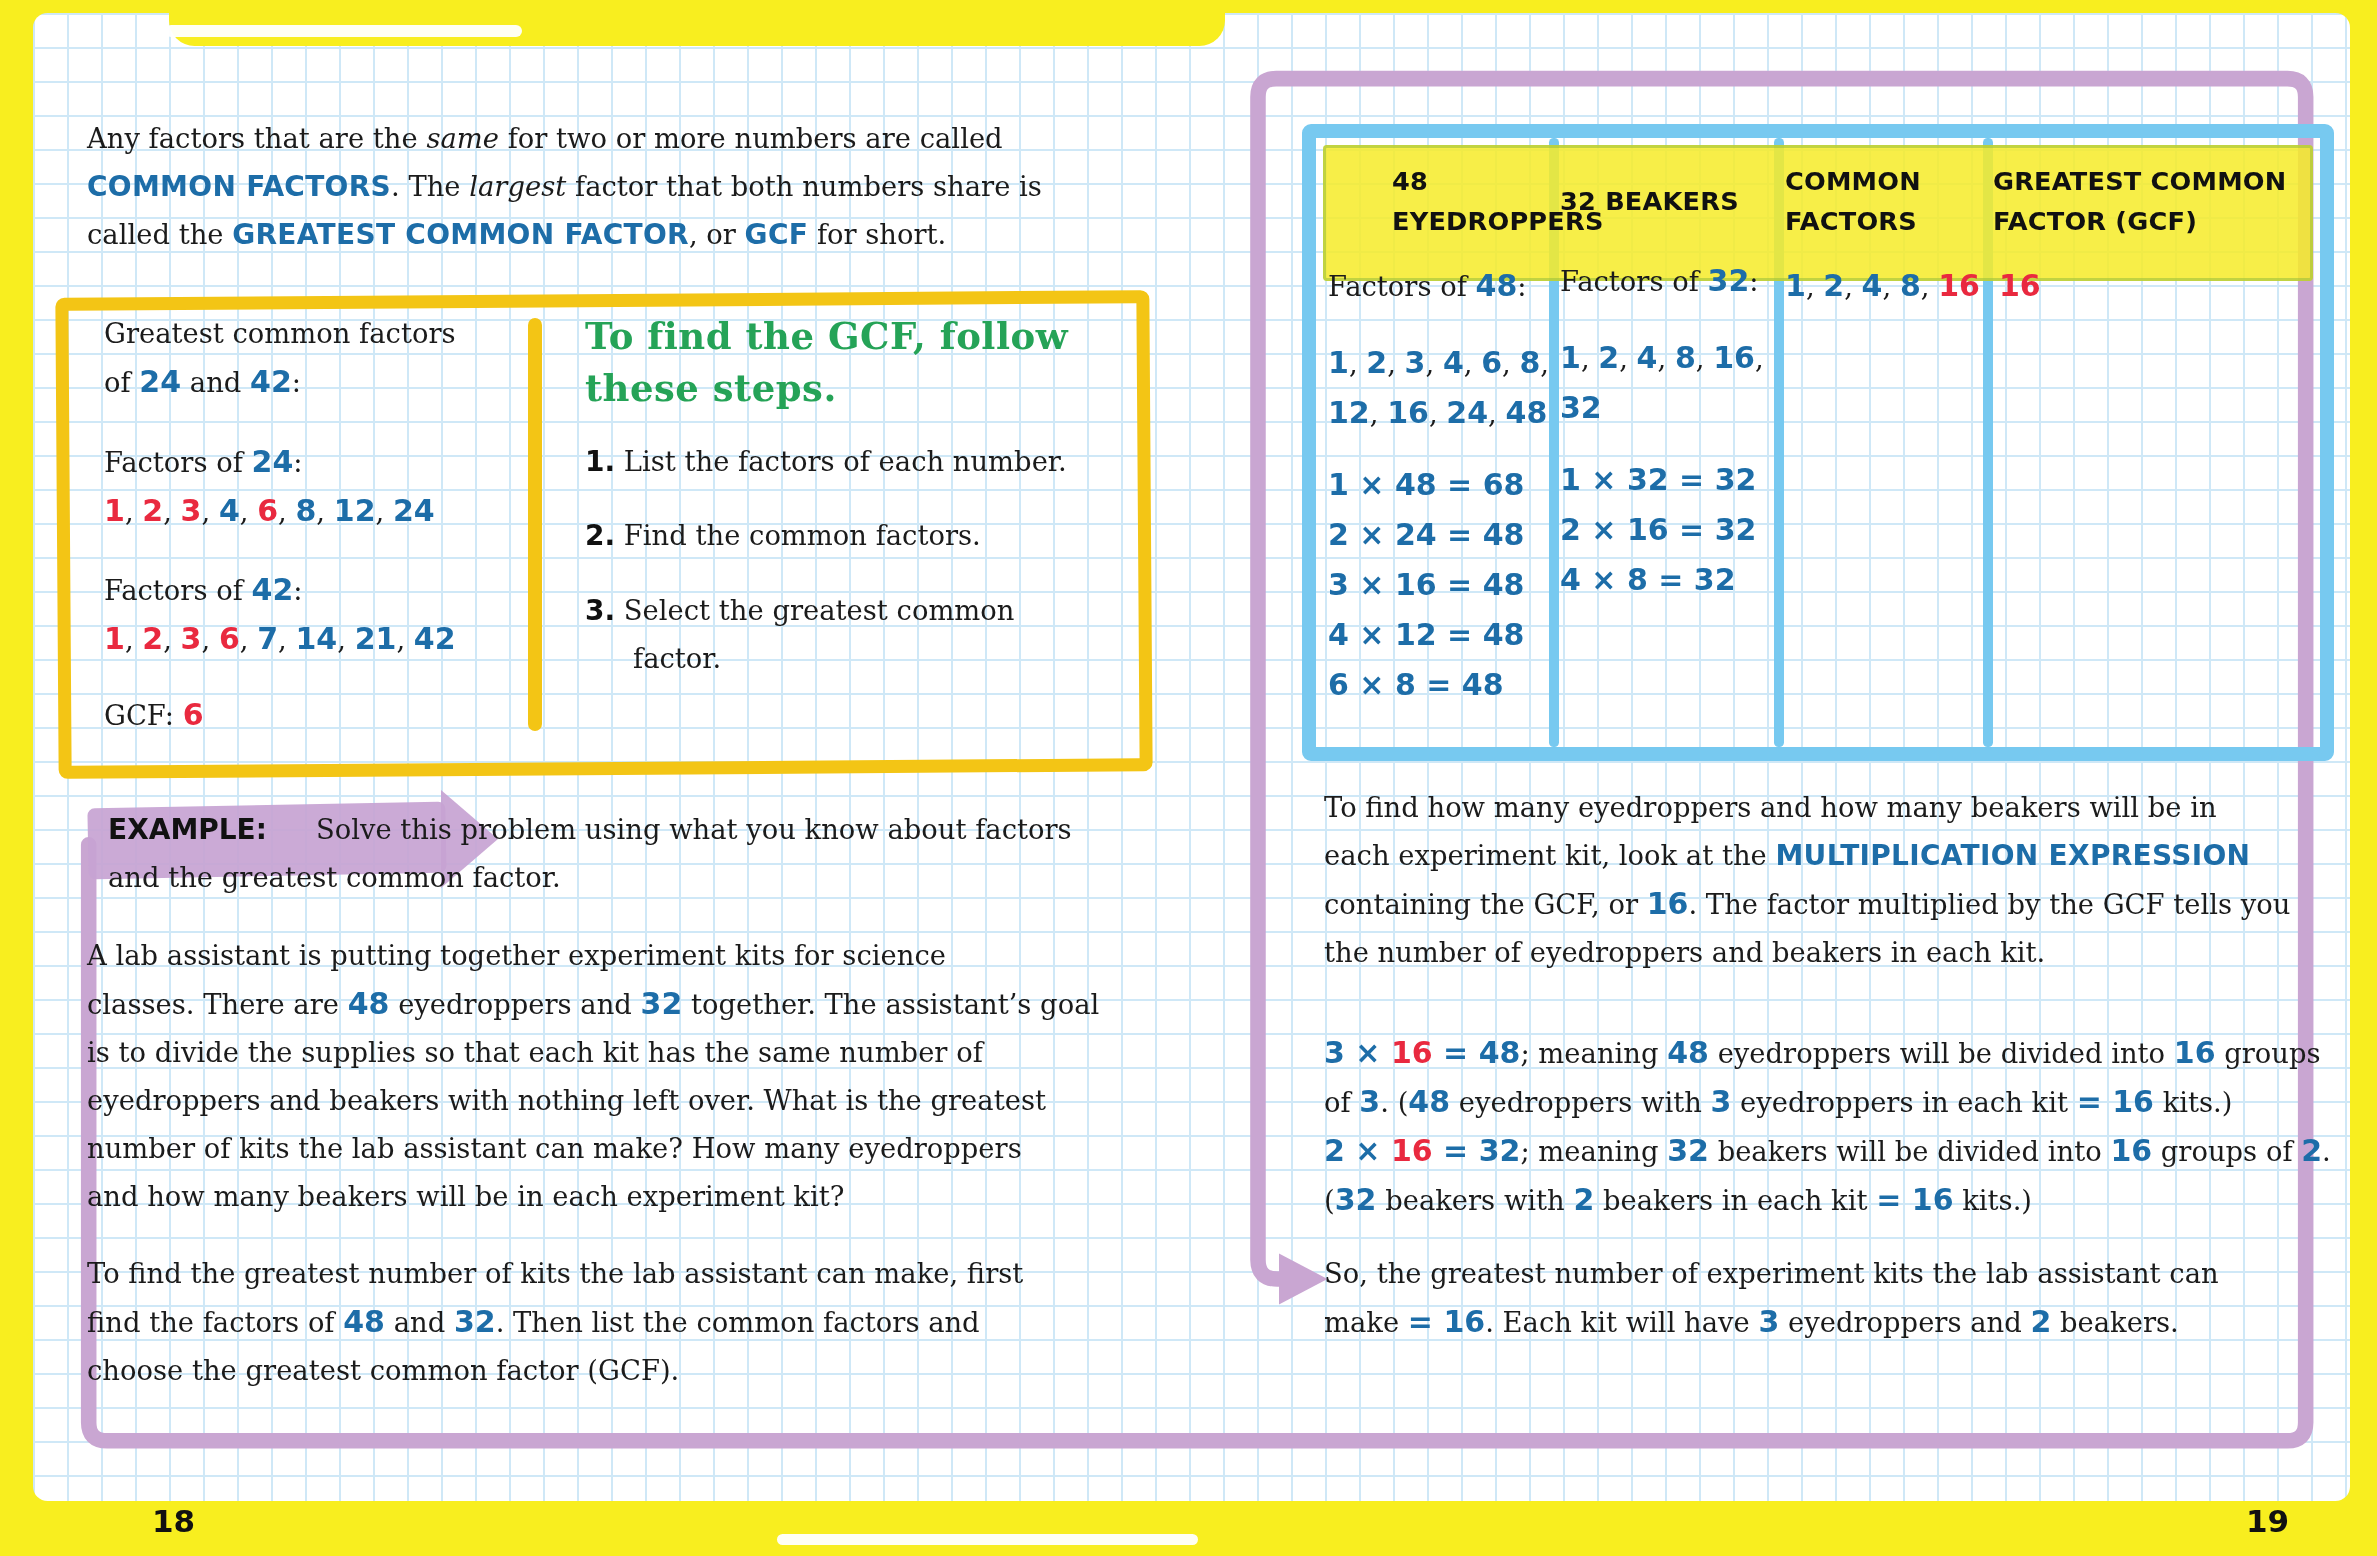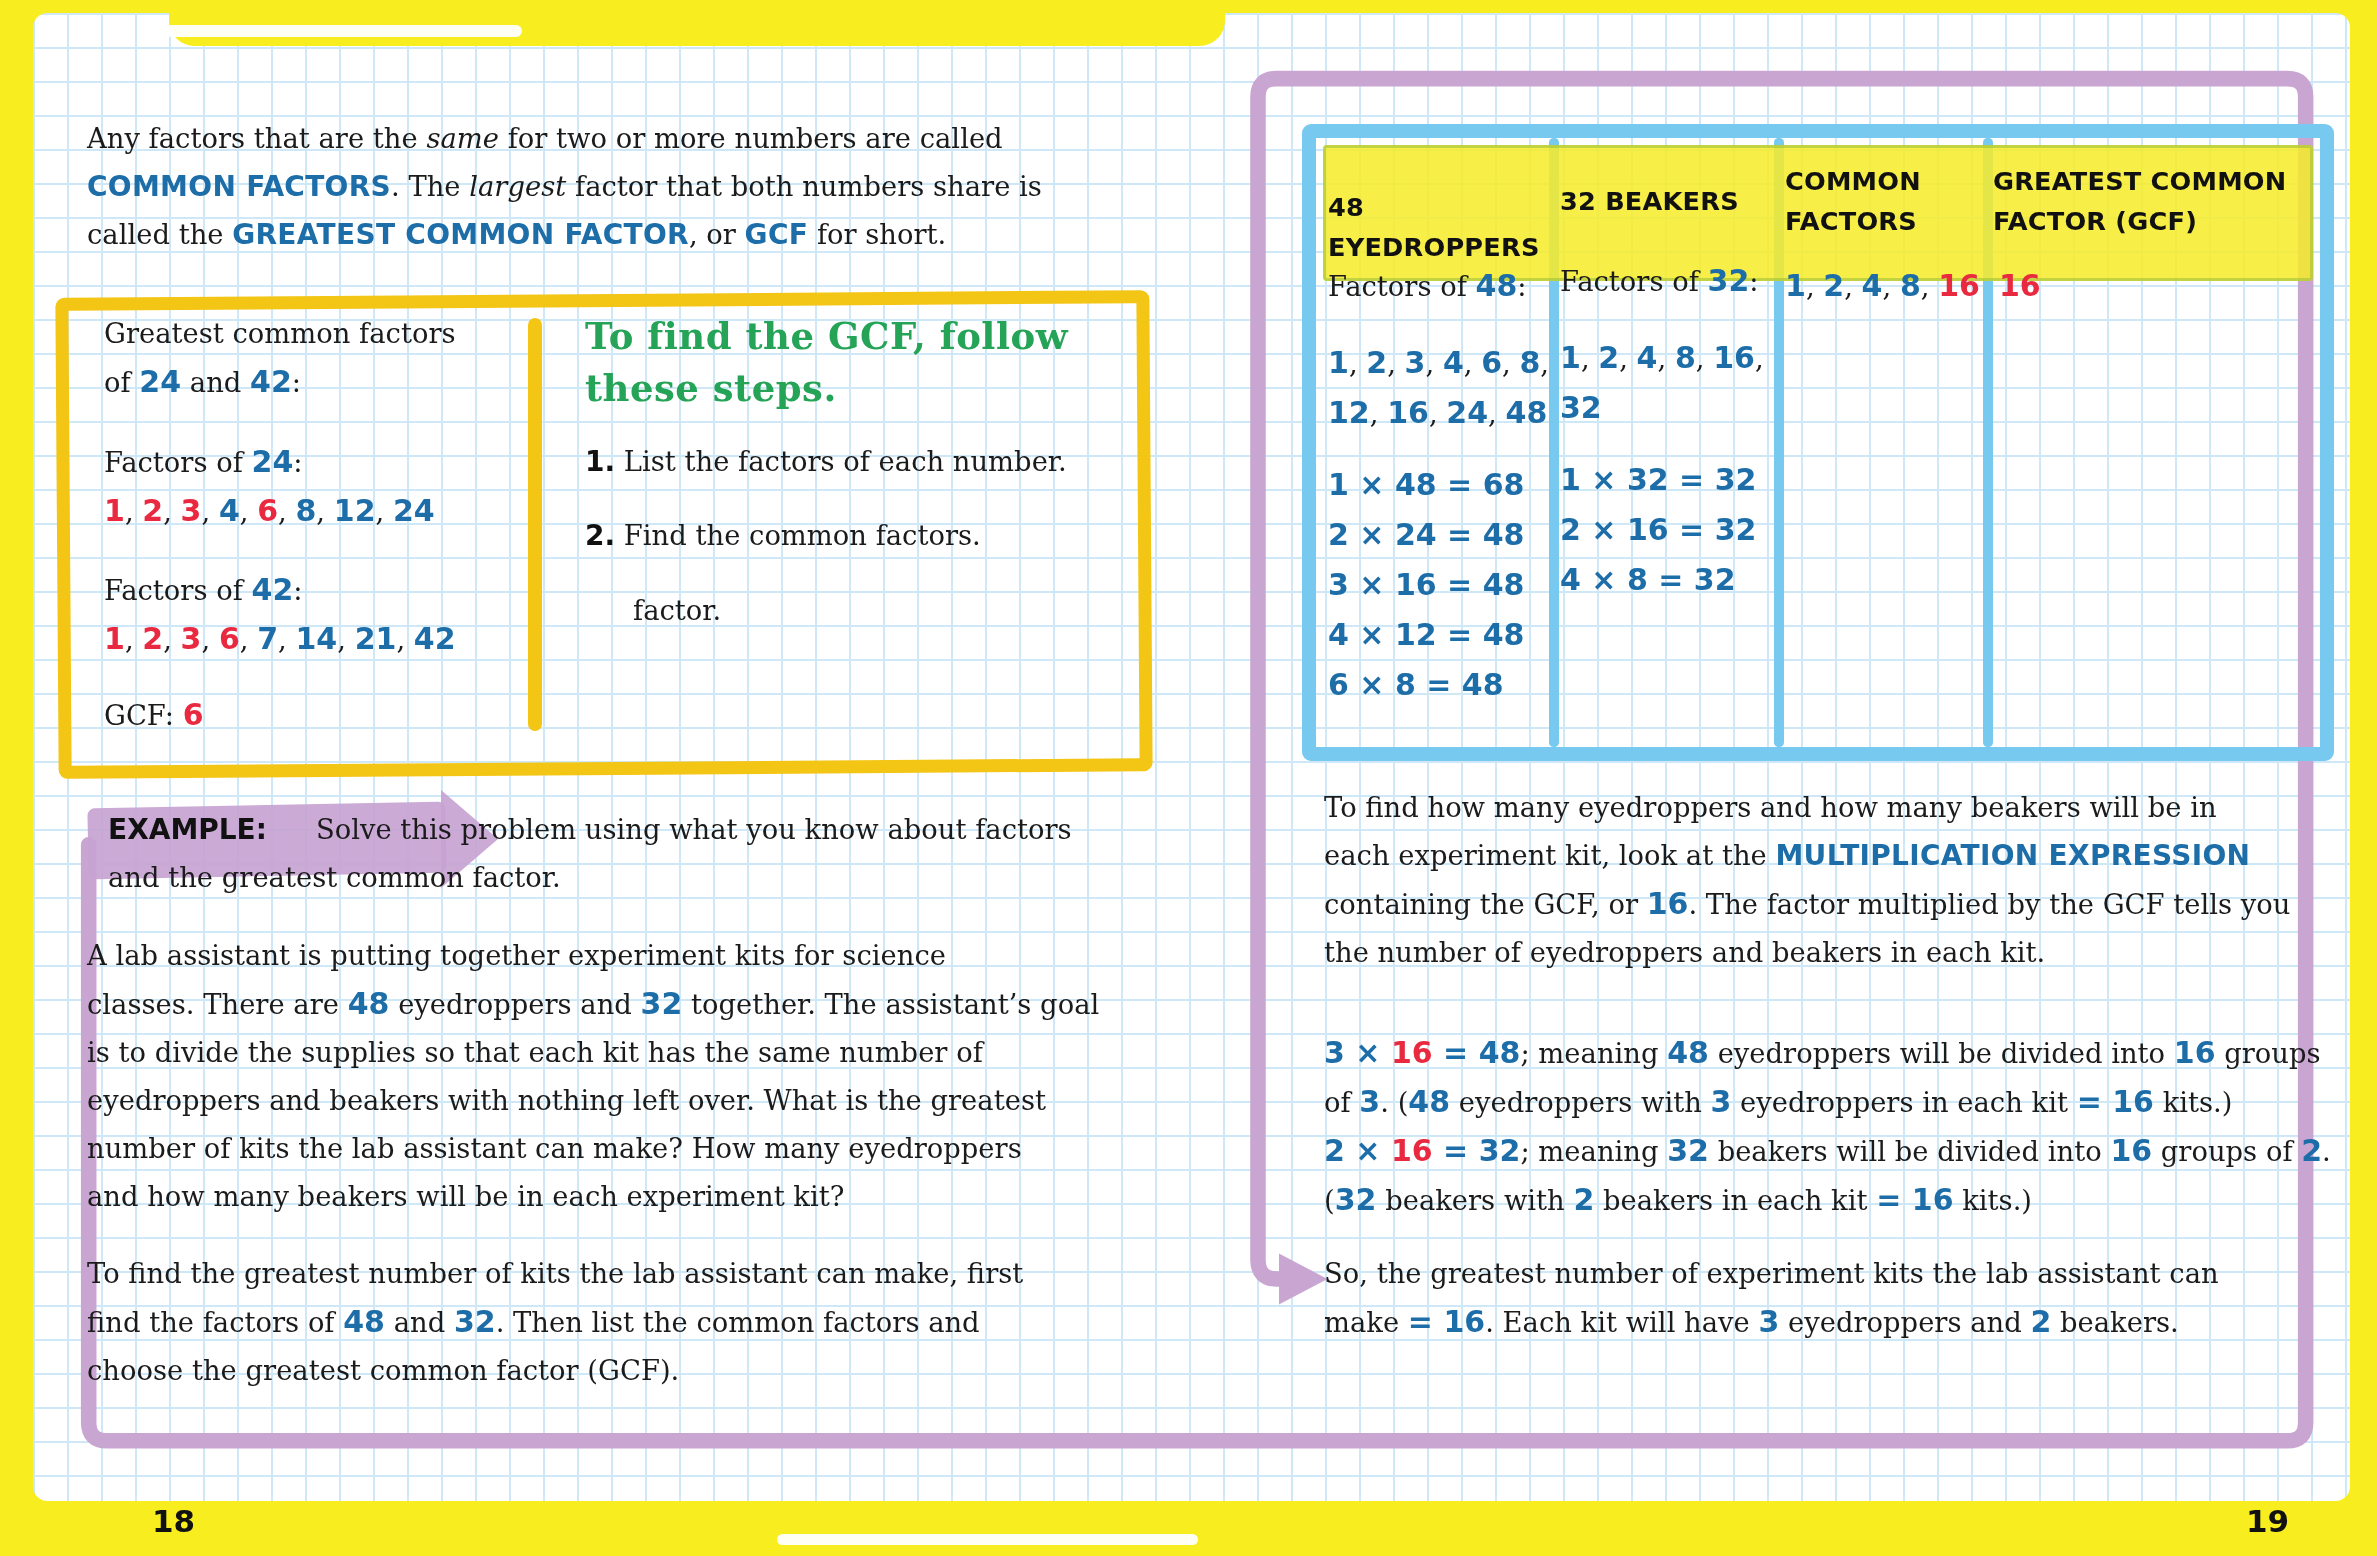"48 EYEDROPPERS" div.t-head-cell { left: 1328px -> 1392px; margin-top: 26px -> none }
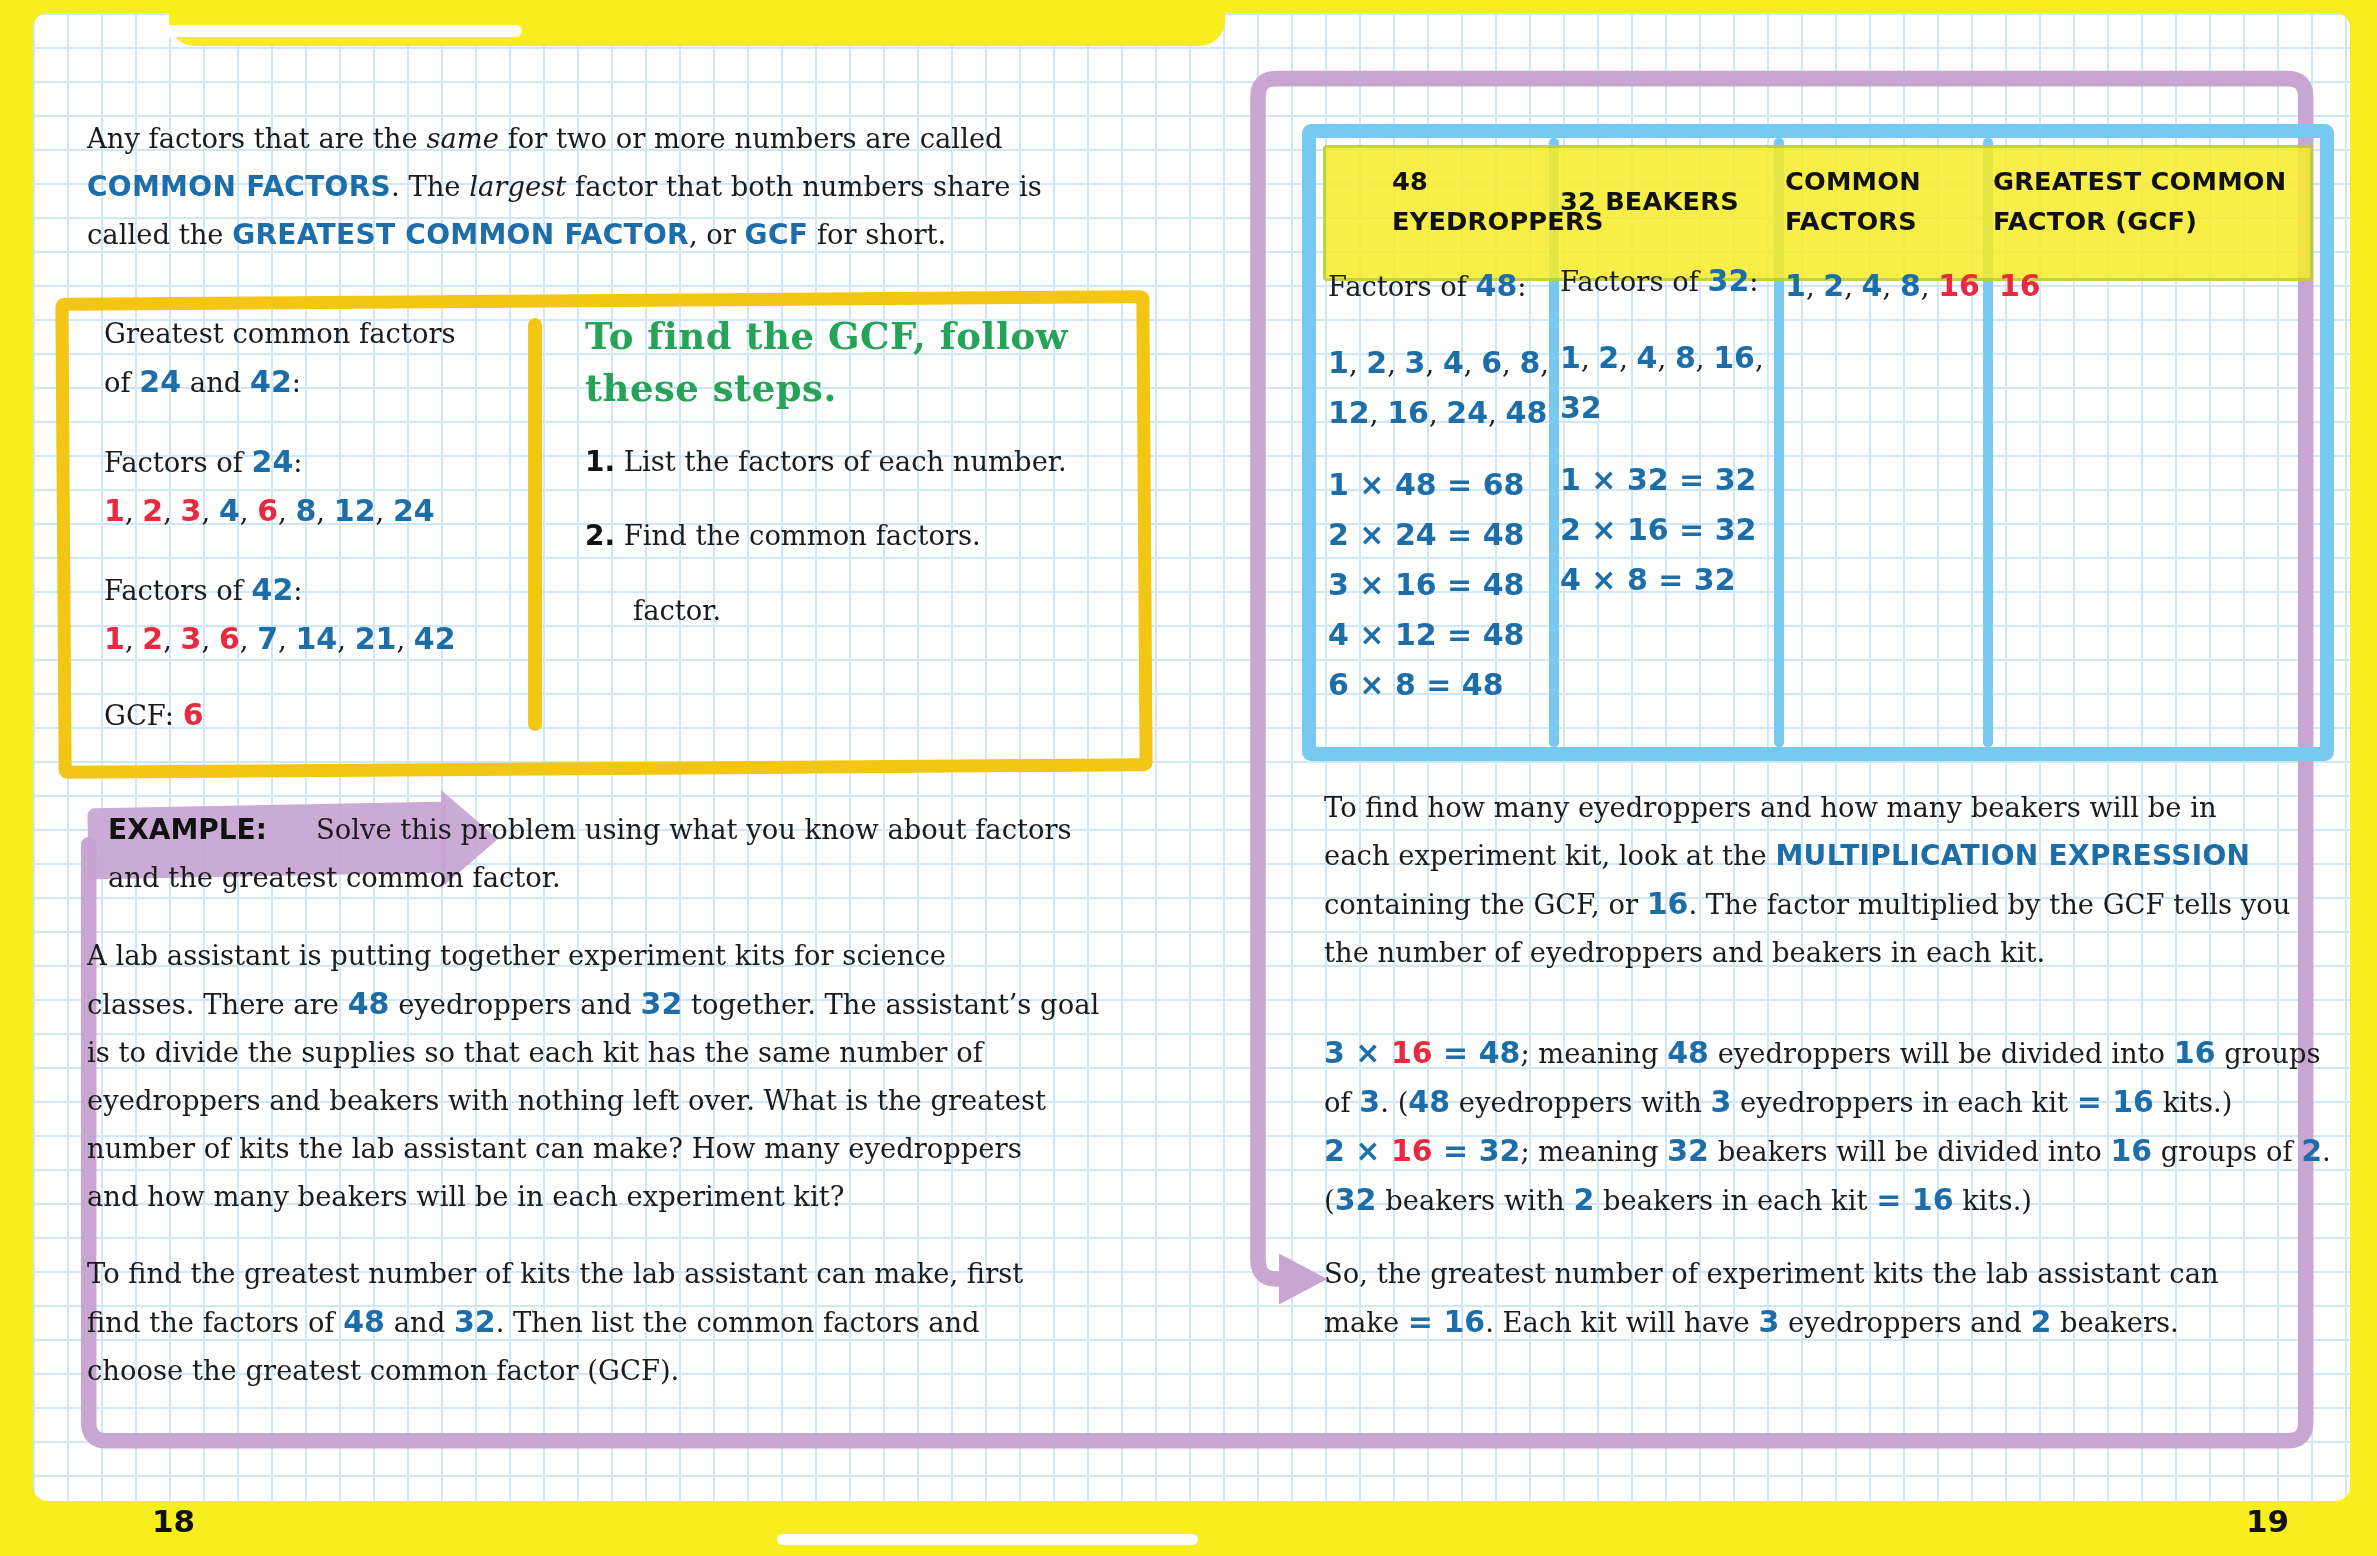"3. Select the greatest common" div.line { html: none -> <div><span>3.</span><span> Select the greatest common</span></div> }
